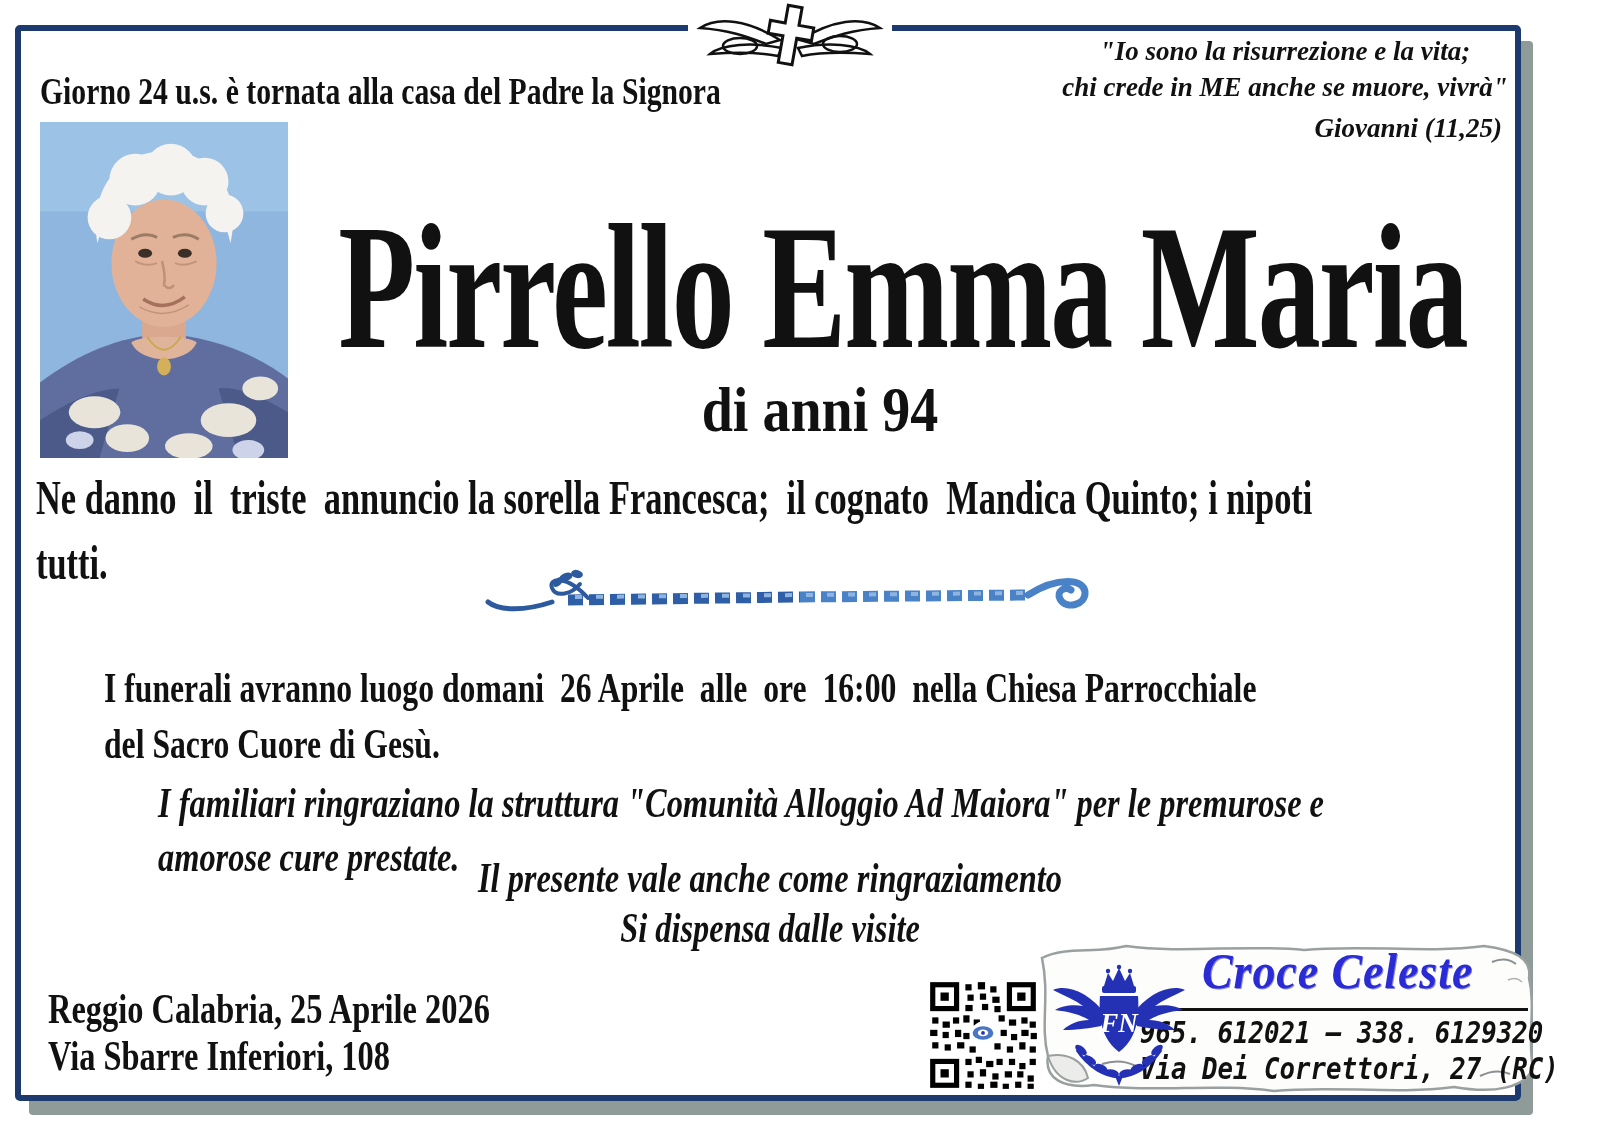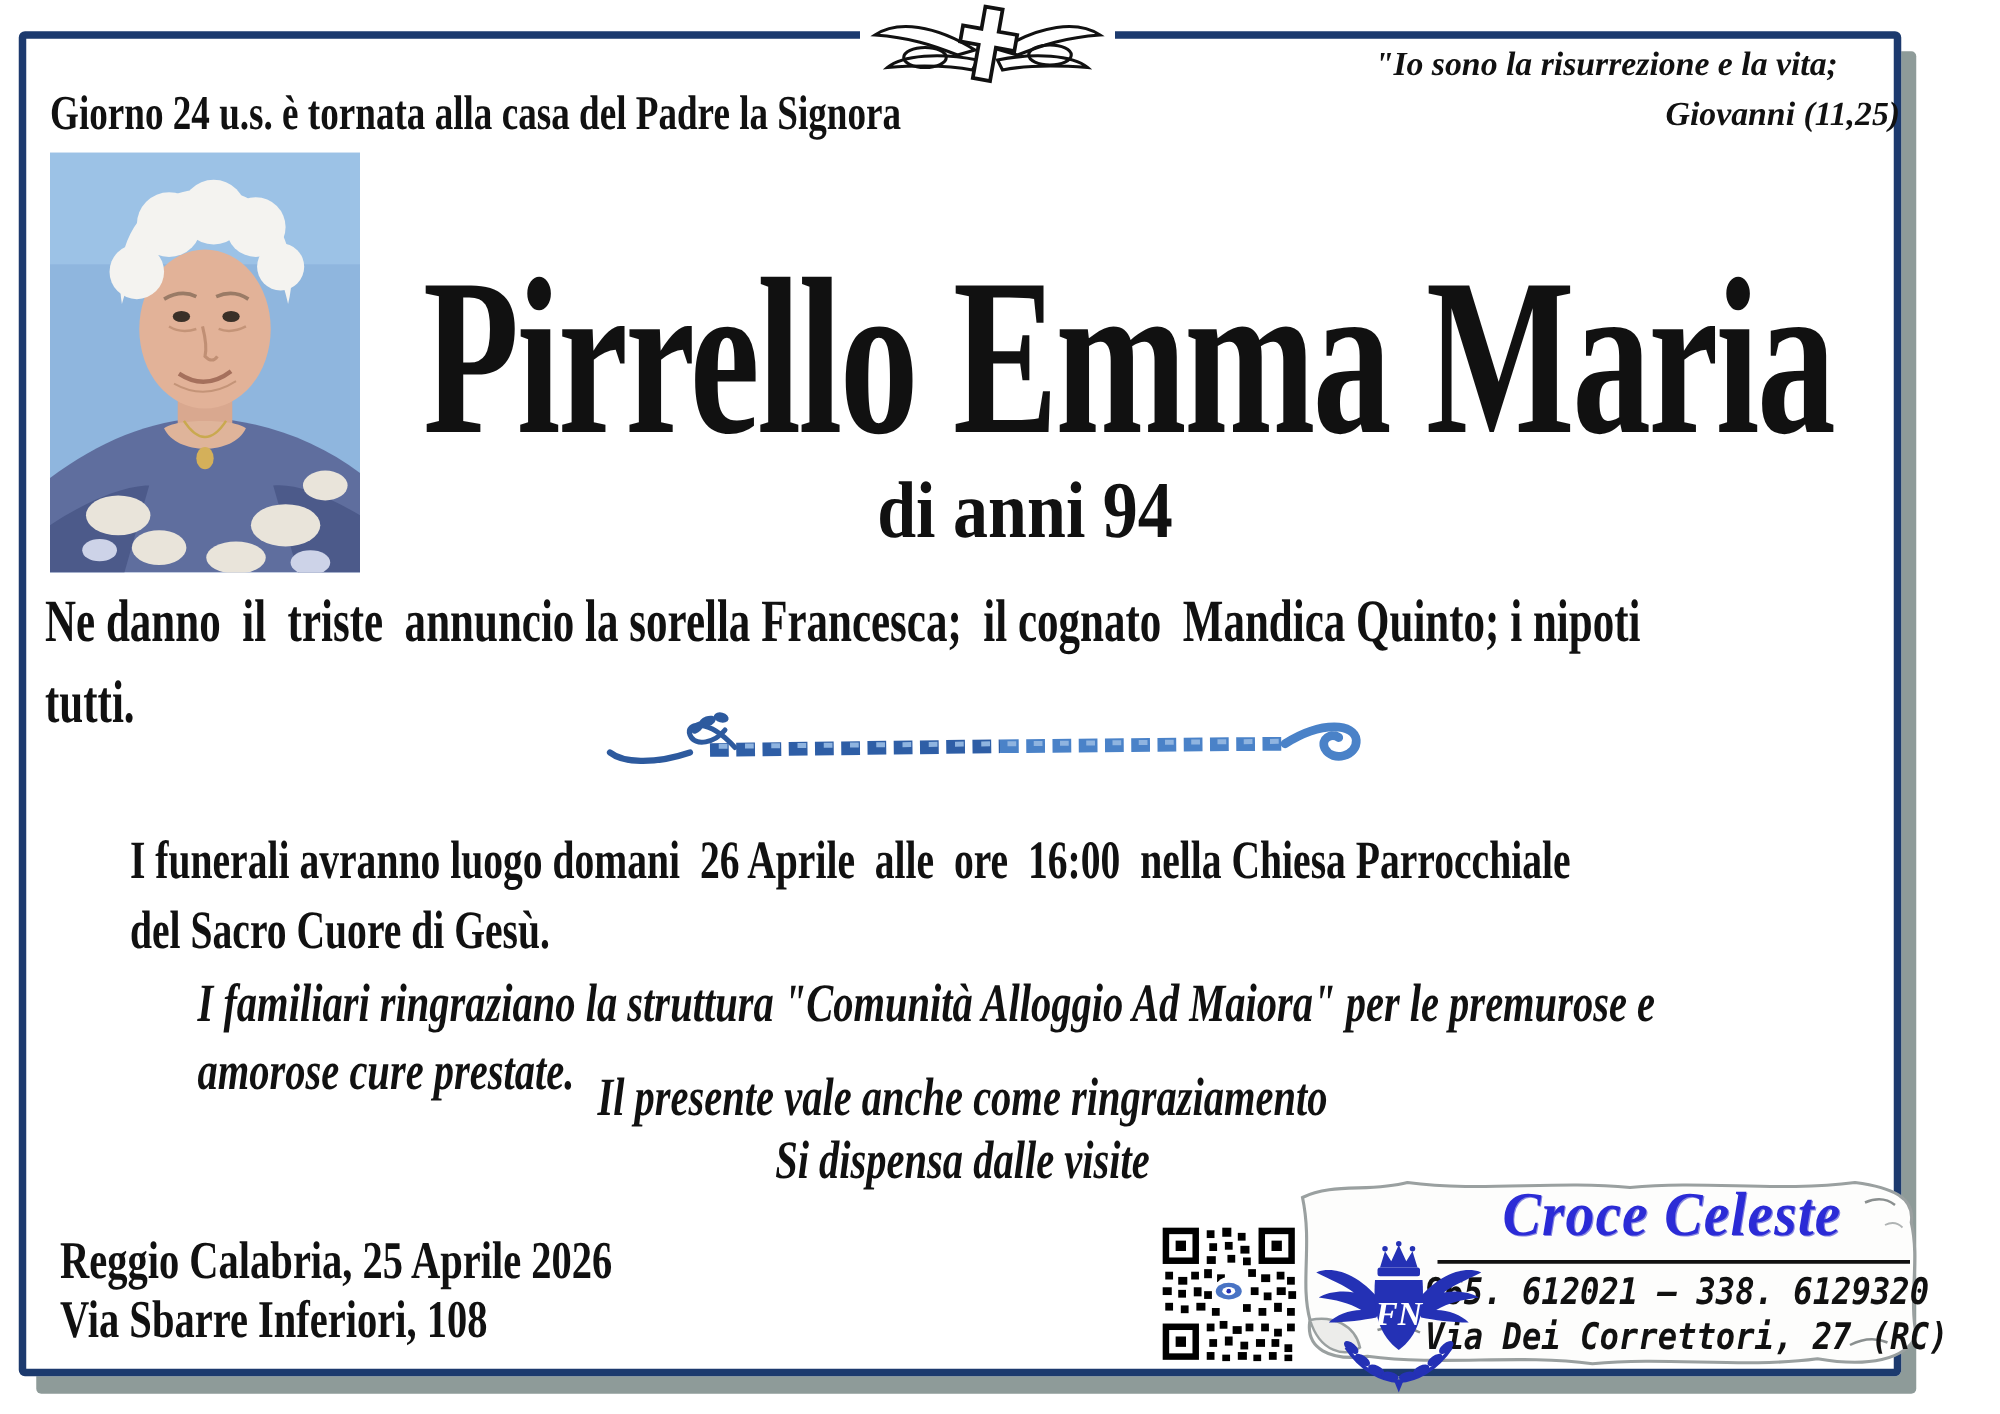"chi crede in ME anche" div { html: none -> <div>chi crede in ME anche se muore, vivrà"</div> }
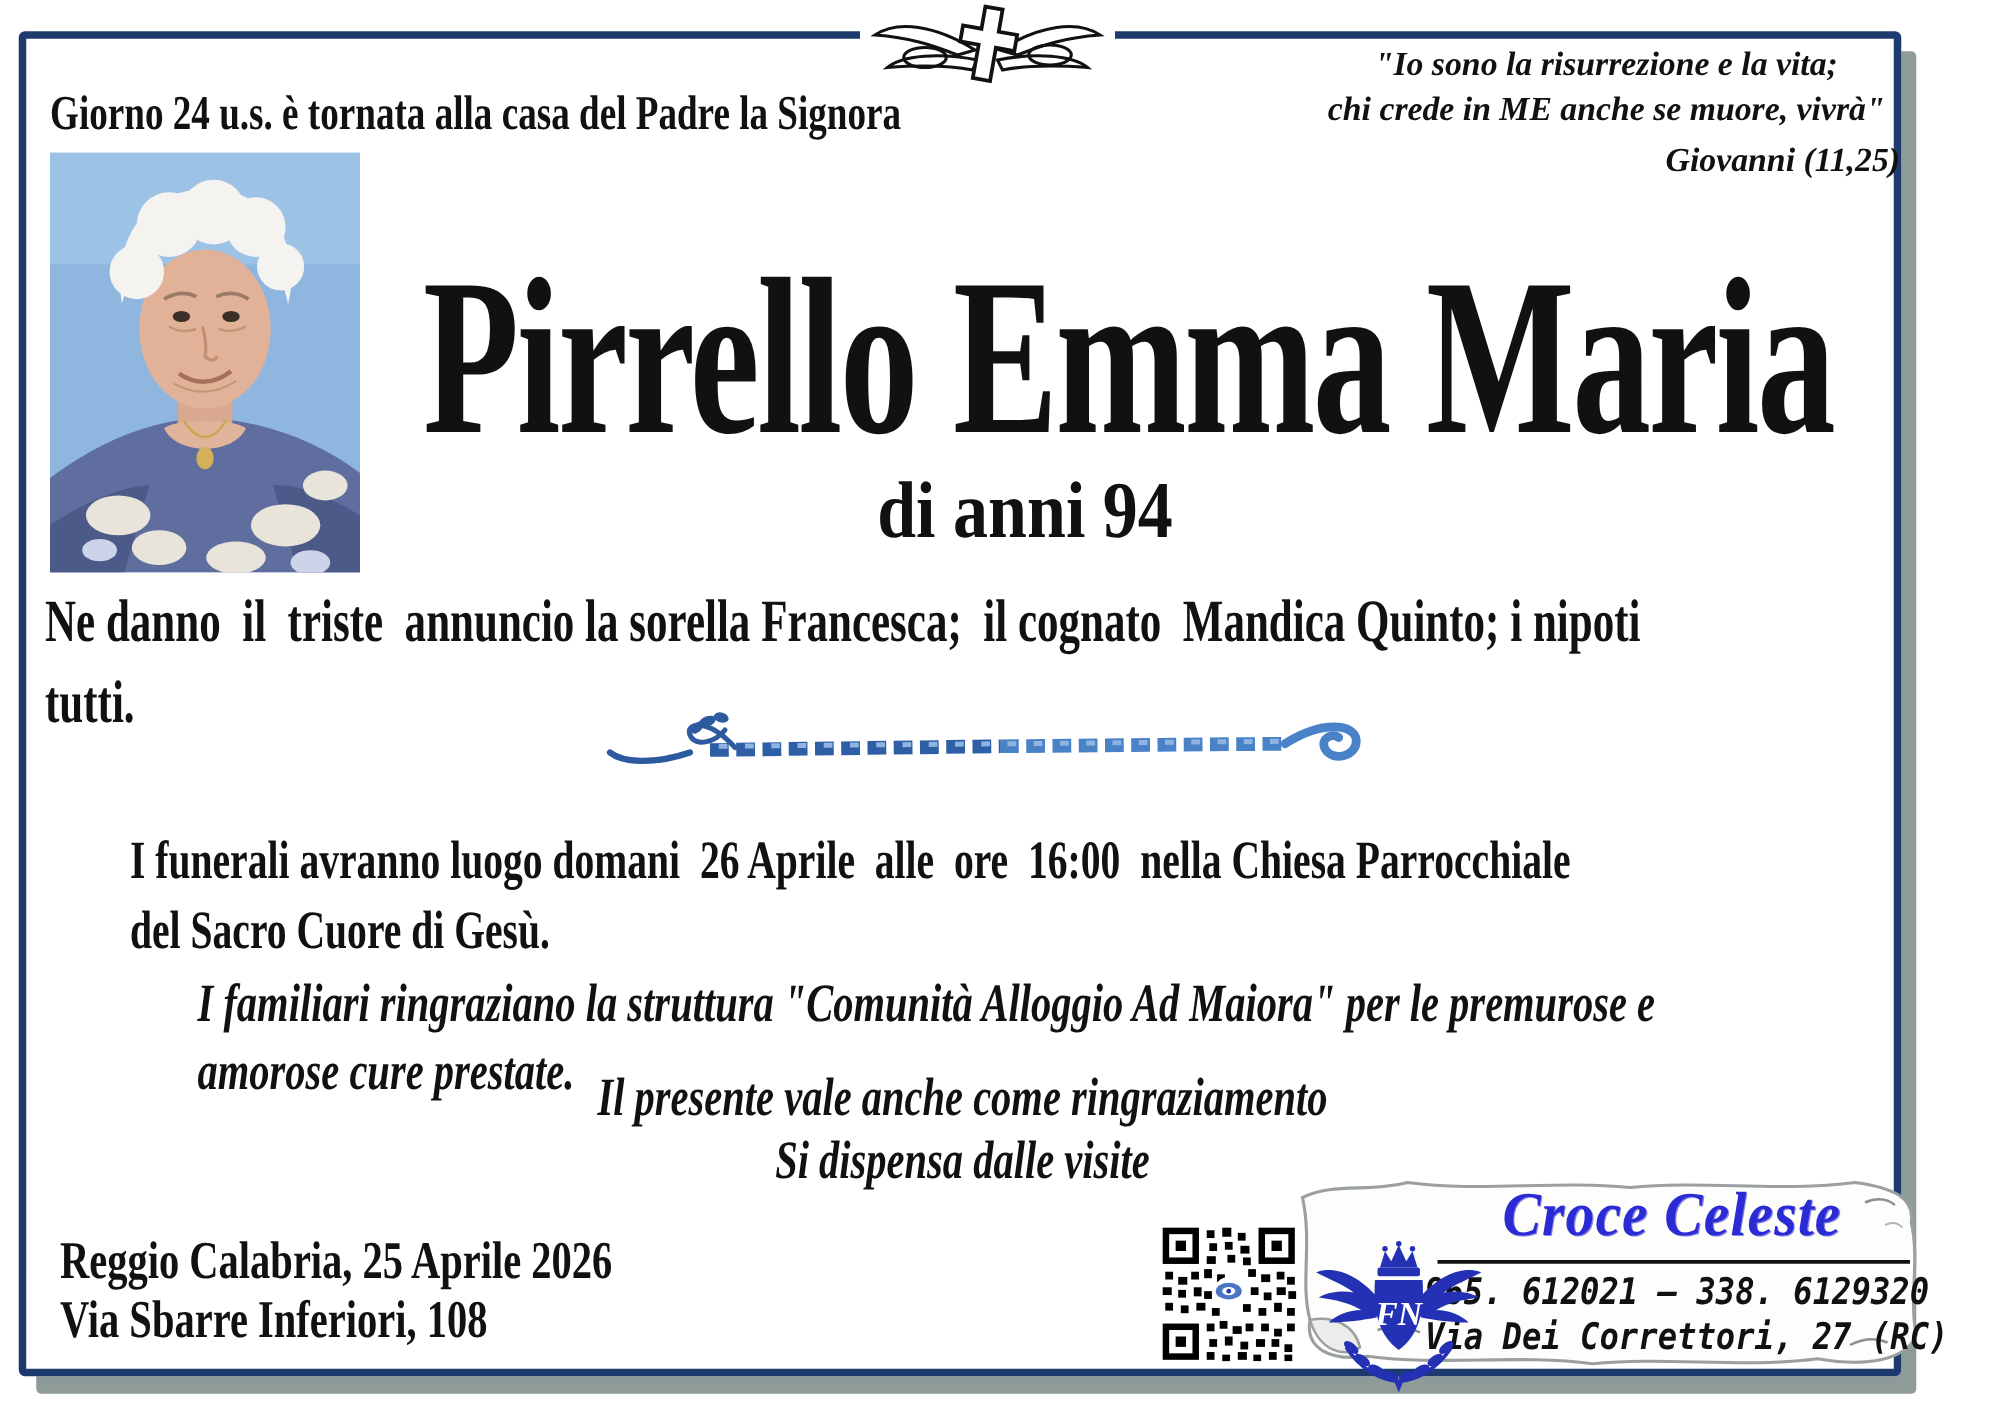"Giovanni (11,25)" .quote .attr { padding-right: none -> 18px }
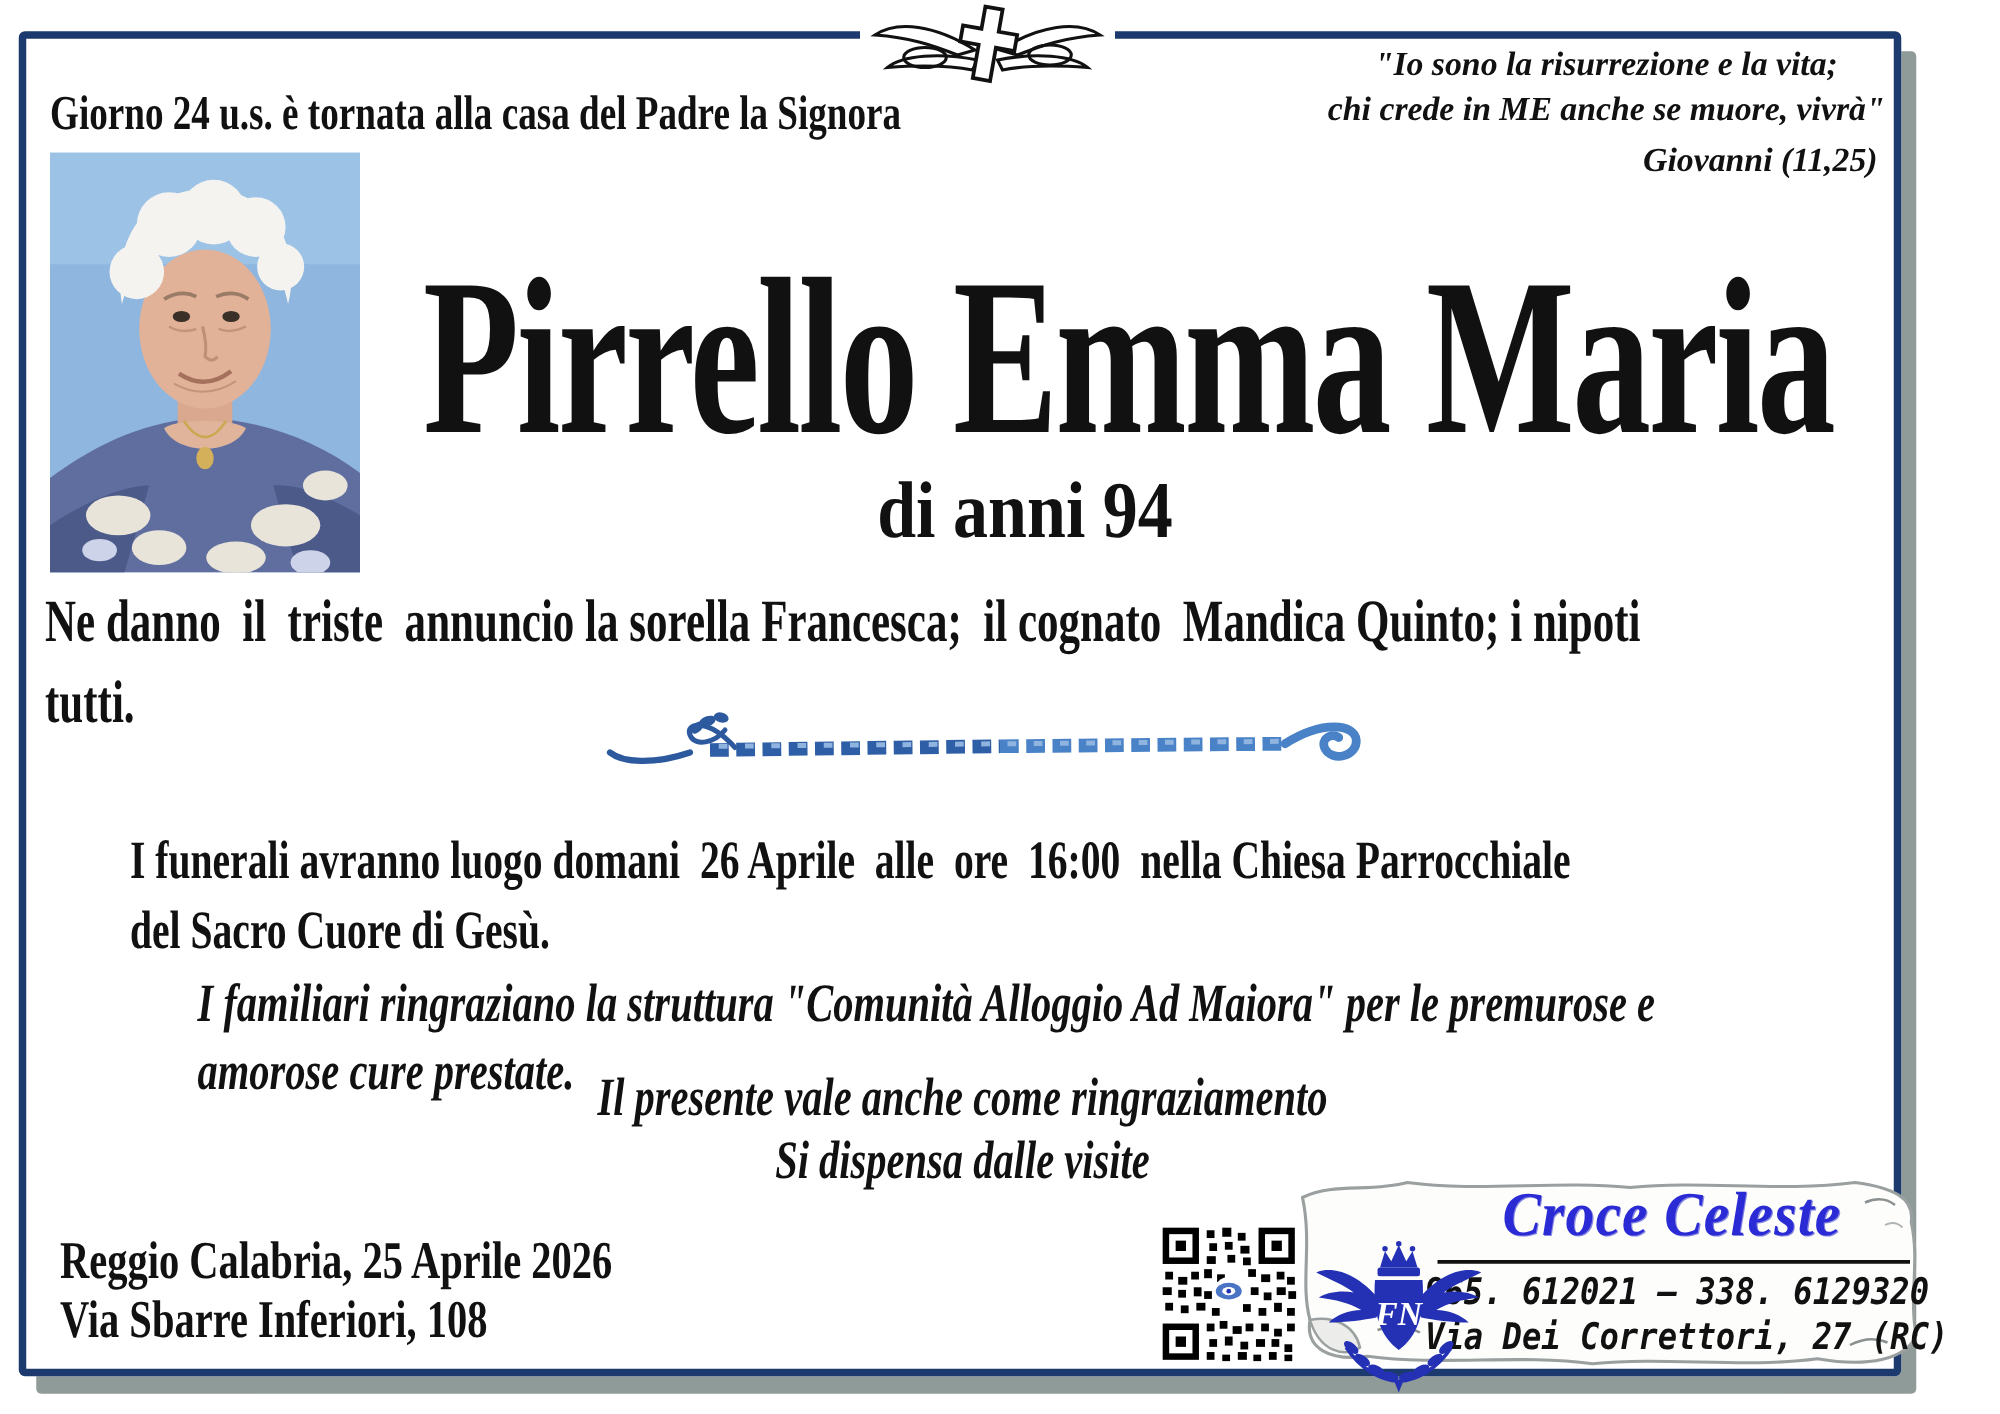"FN" .emblem { top: 984px -> 956px }
